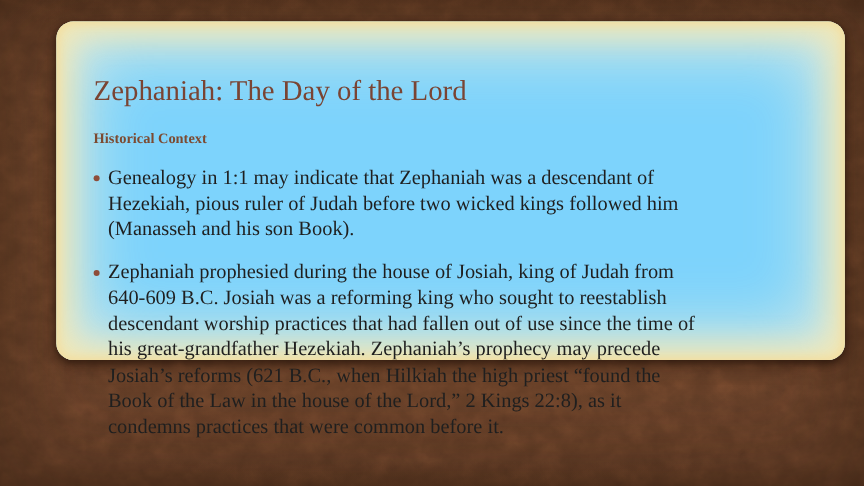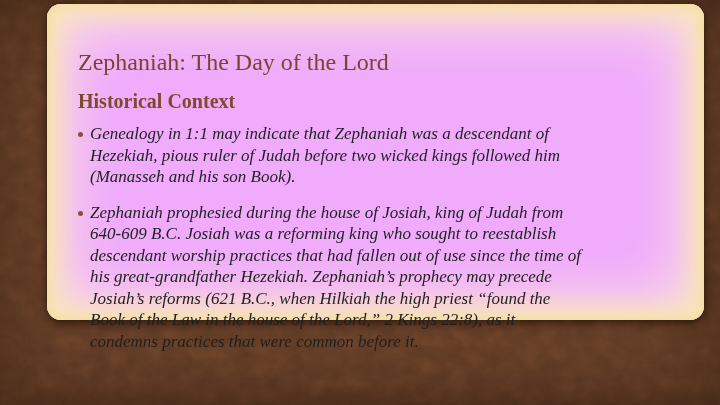"Zephaniah: The Day of the" .card { background: #f0abfc -> #7dd3fc; height: 316px -> 282px; top: 4px -> 18px }
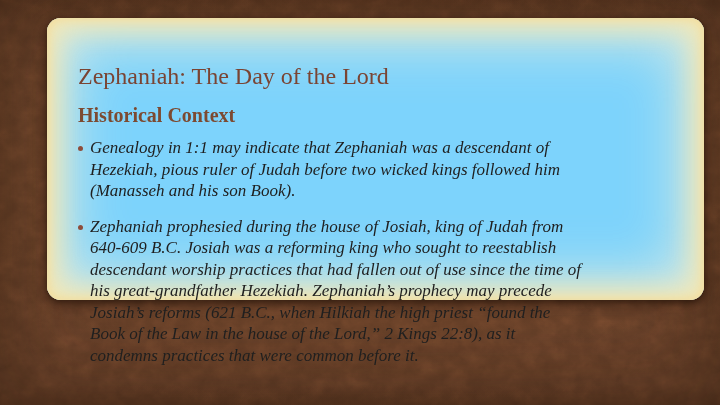"Historical Context" .slide-subtitle { font-size: 20px -> 12px }
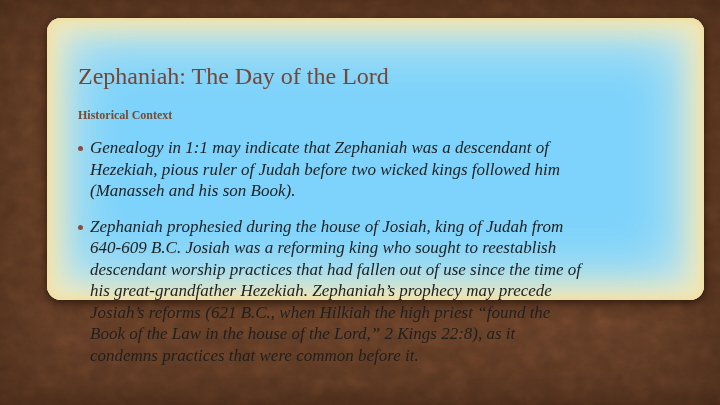"Genealogy in 1:1 may indicate" .bullet-list { font-style: italic -> none }
